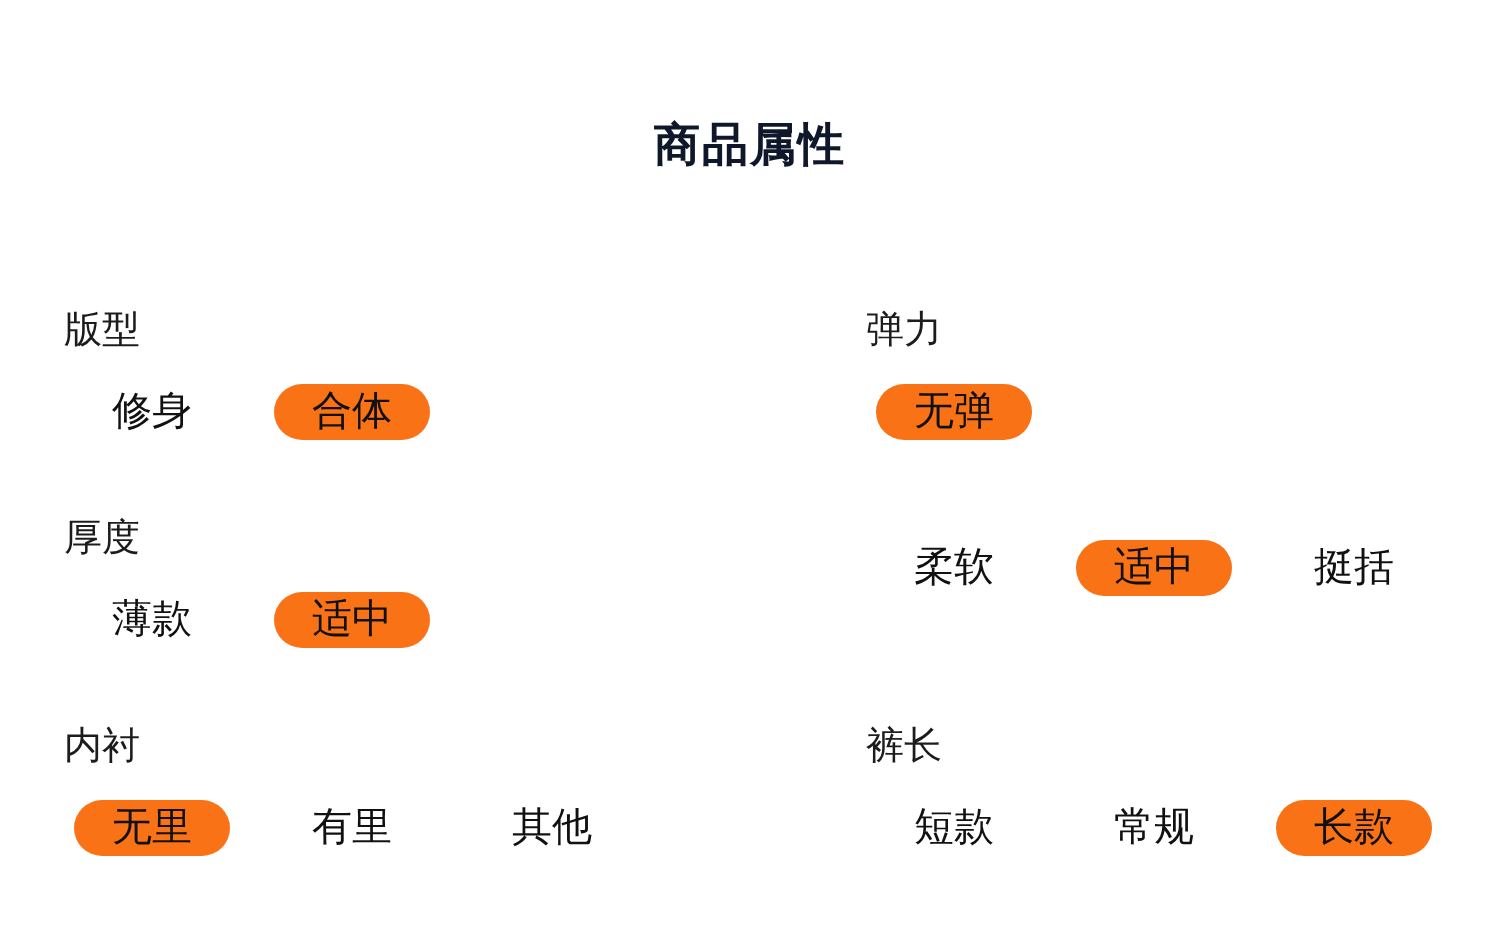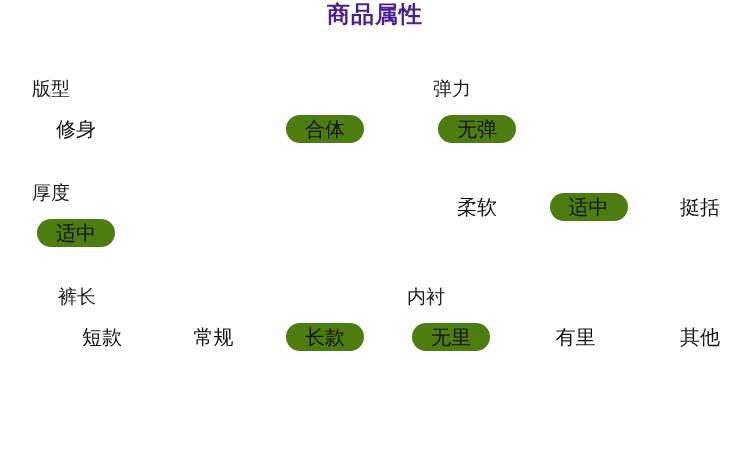"商品属性" .title { color: #4c1d95 -> #0f172a; padding-top: none -> 58px }
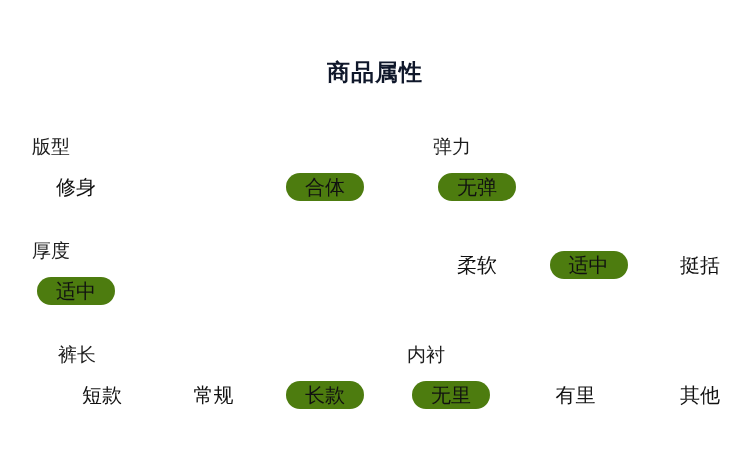"版型" .grid { margin-top: 48px -> 67px }
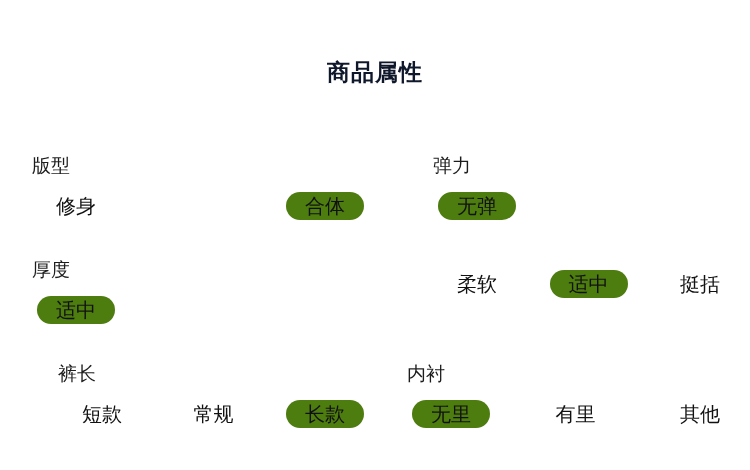"修身" .options { justify-content: space-between -> none }
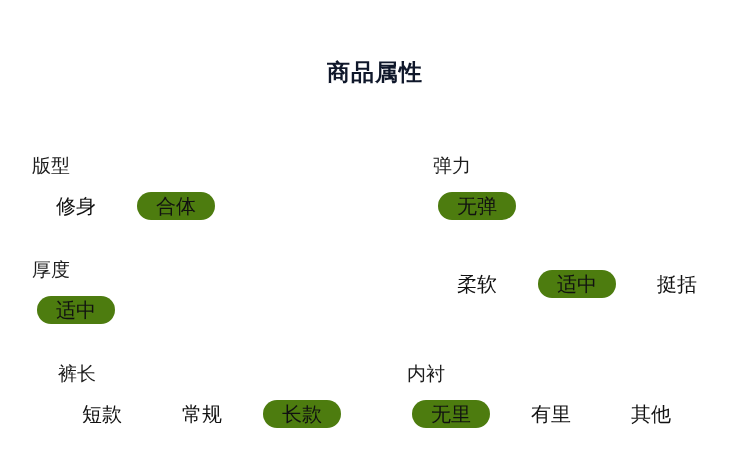"合体" .option.selected .chip { background: #4d7c0f -> #f97316 }
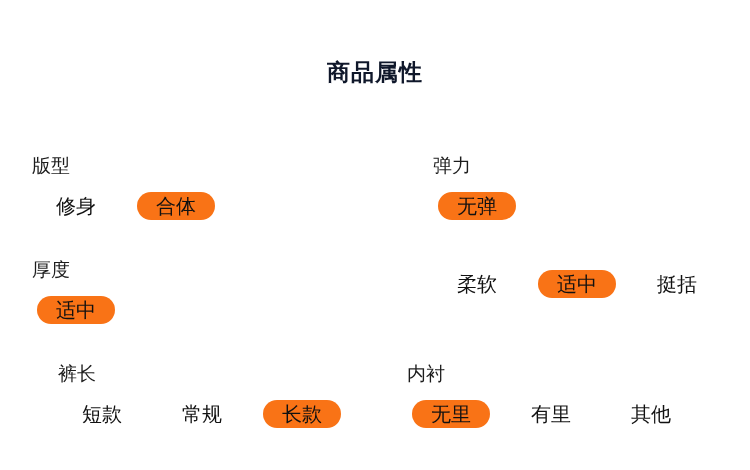"薄款" div.option { html: none -> <div> <span>薄款</span> </div> }
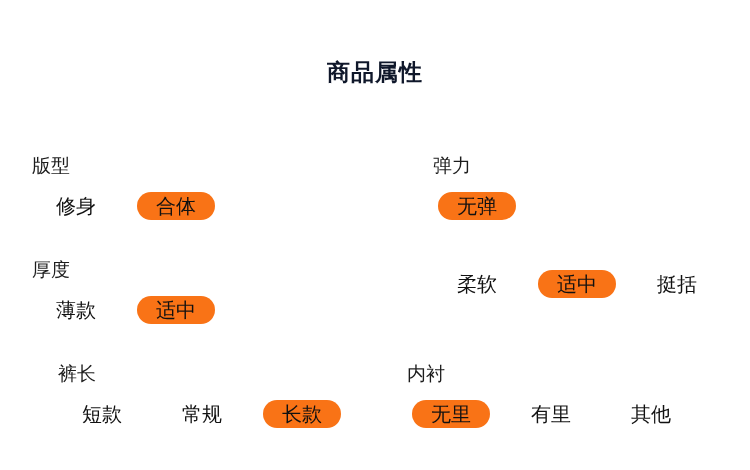"裤长" div.group { order: before "内衬" -> after "内衬" }
